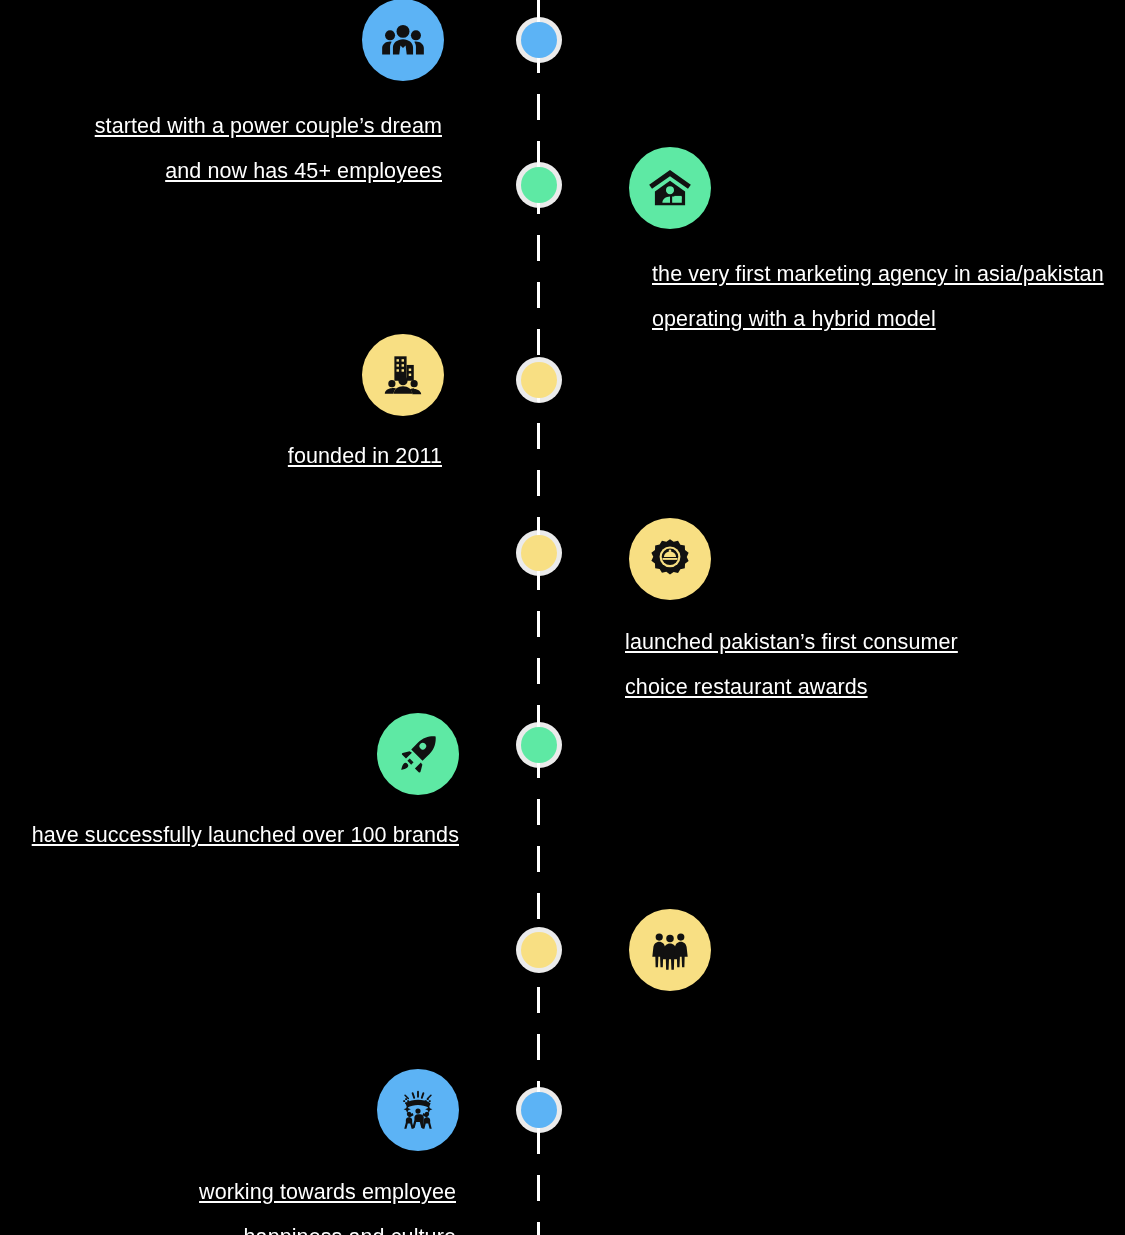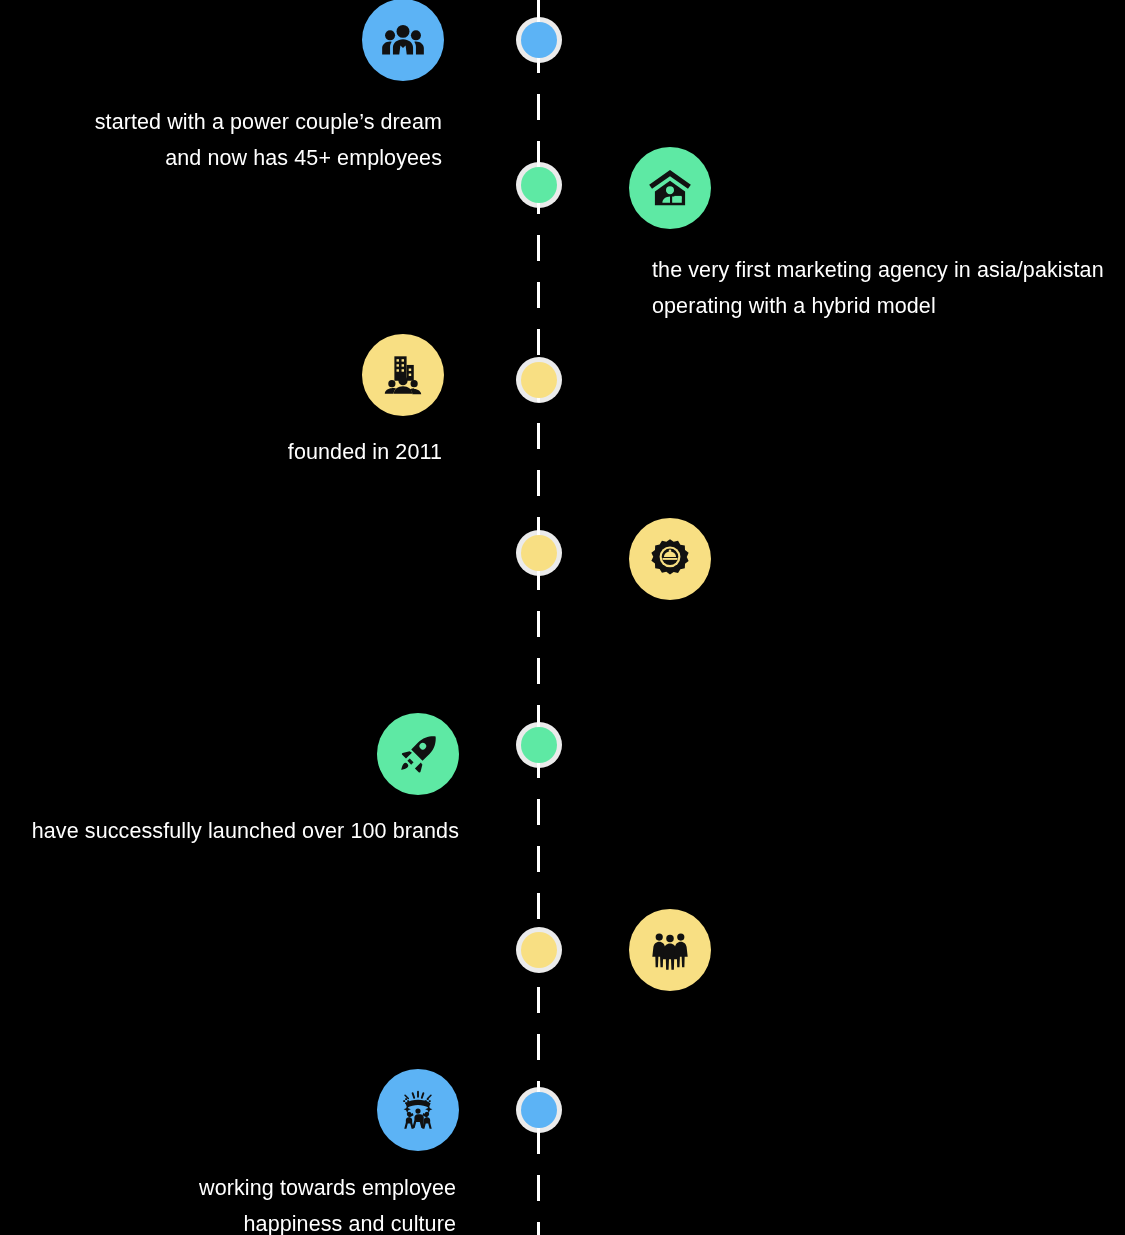"started with a power couple’s" .caption { line-height: 36px -> 45px; text-decoration: none -> underline }
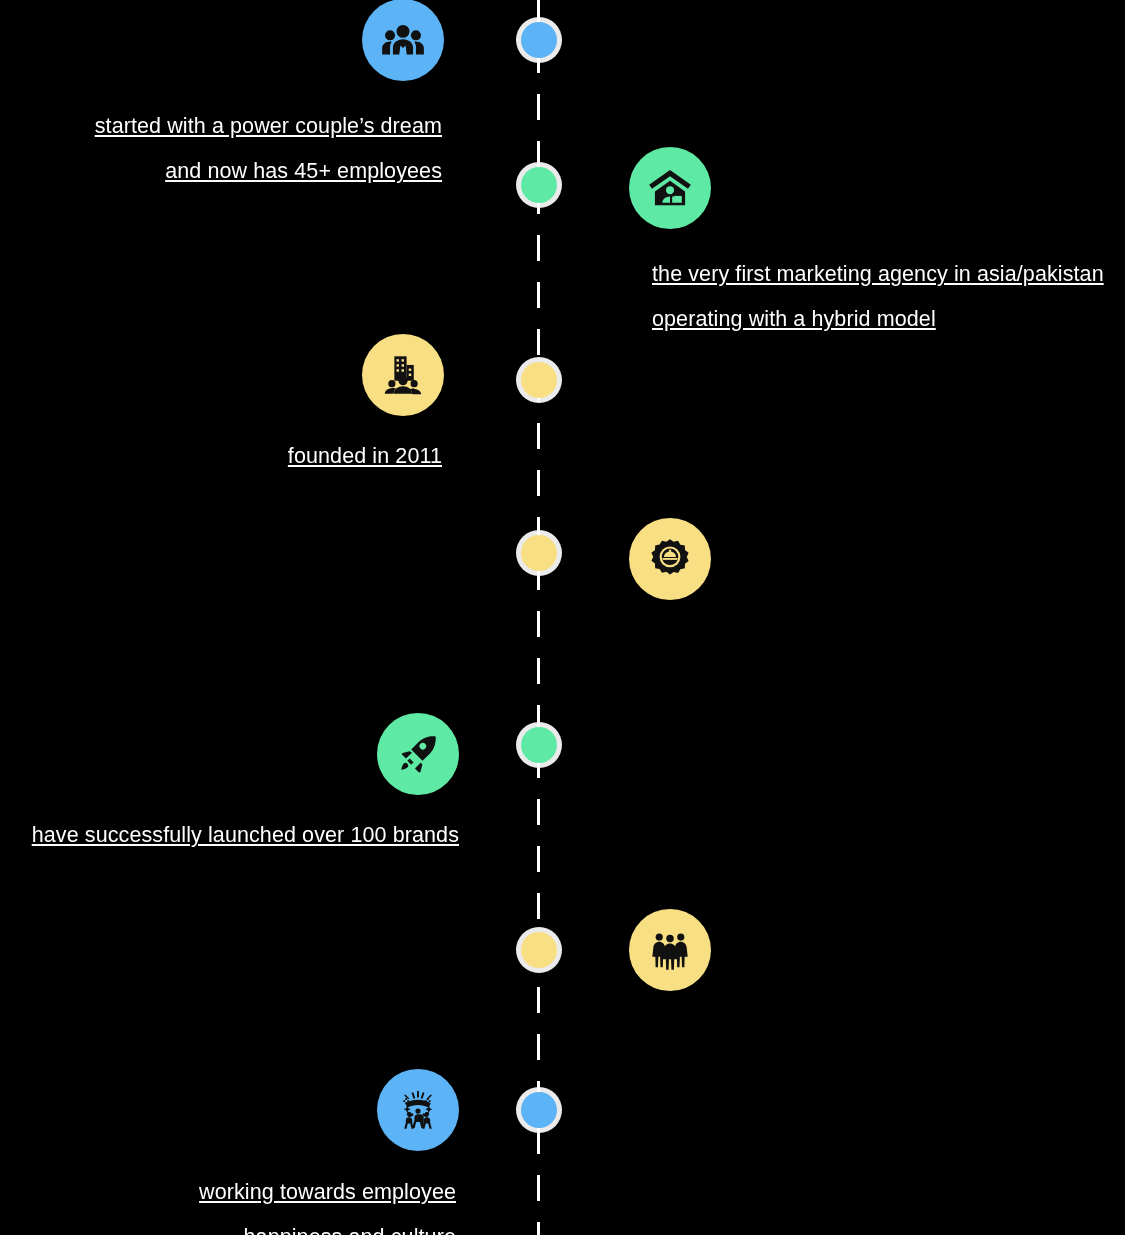"launched pakistan’s first consumer" div.caption { html: none -> <div>launched pakistan’s first consumer choice restaurant awards</div> }
